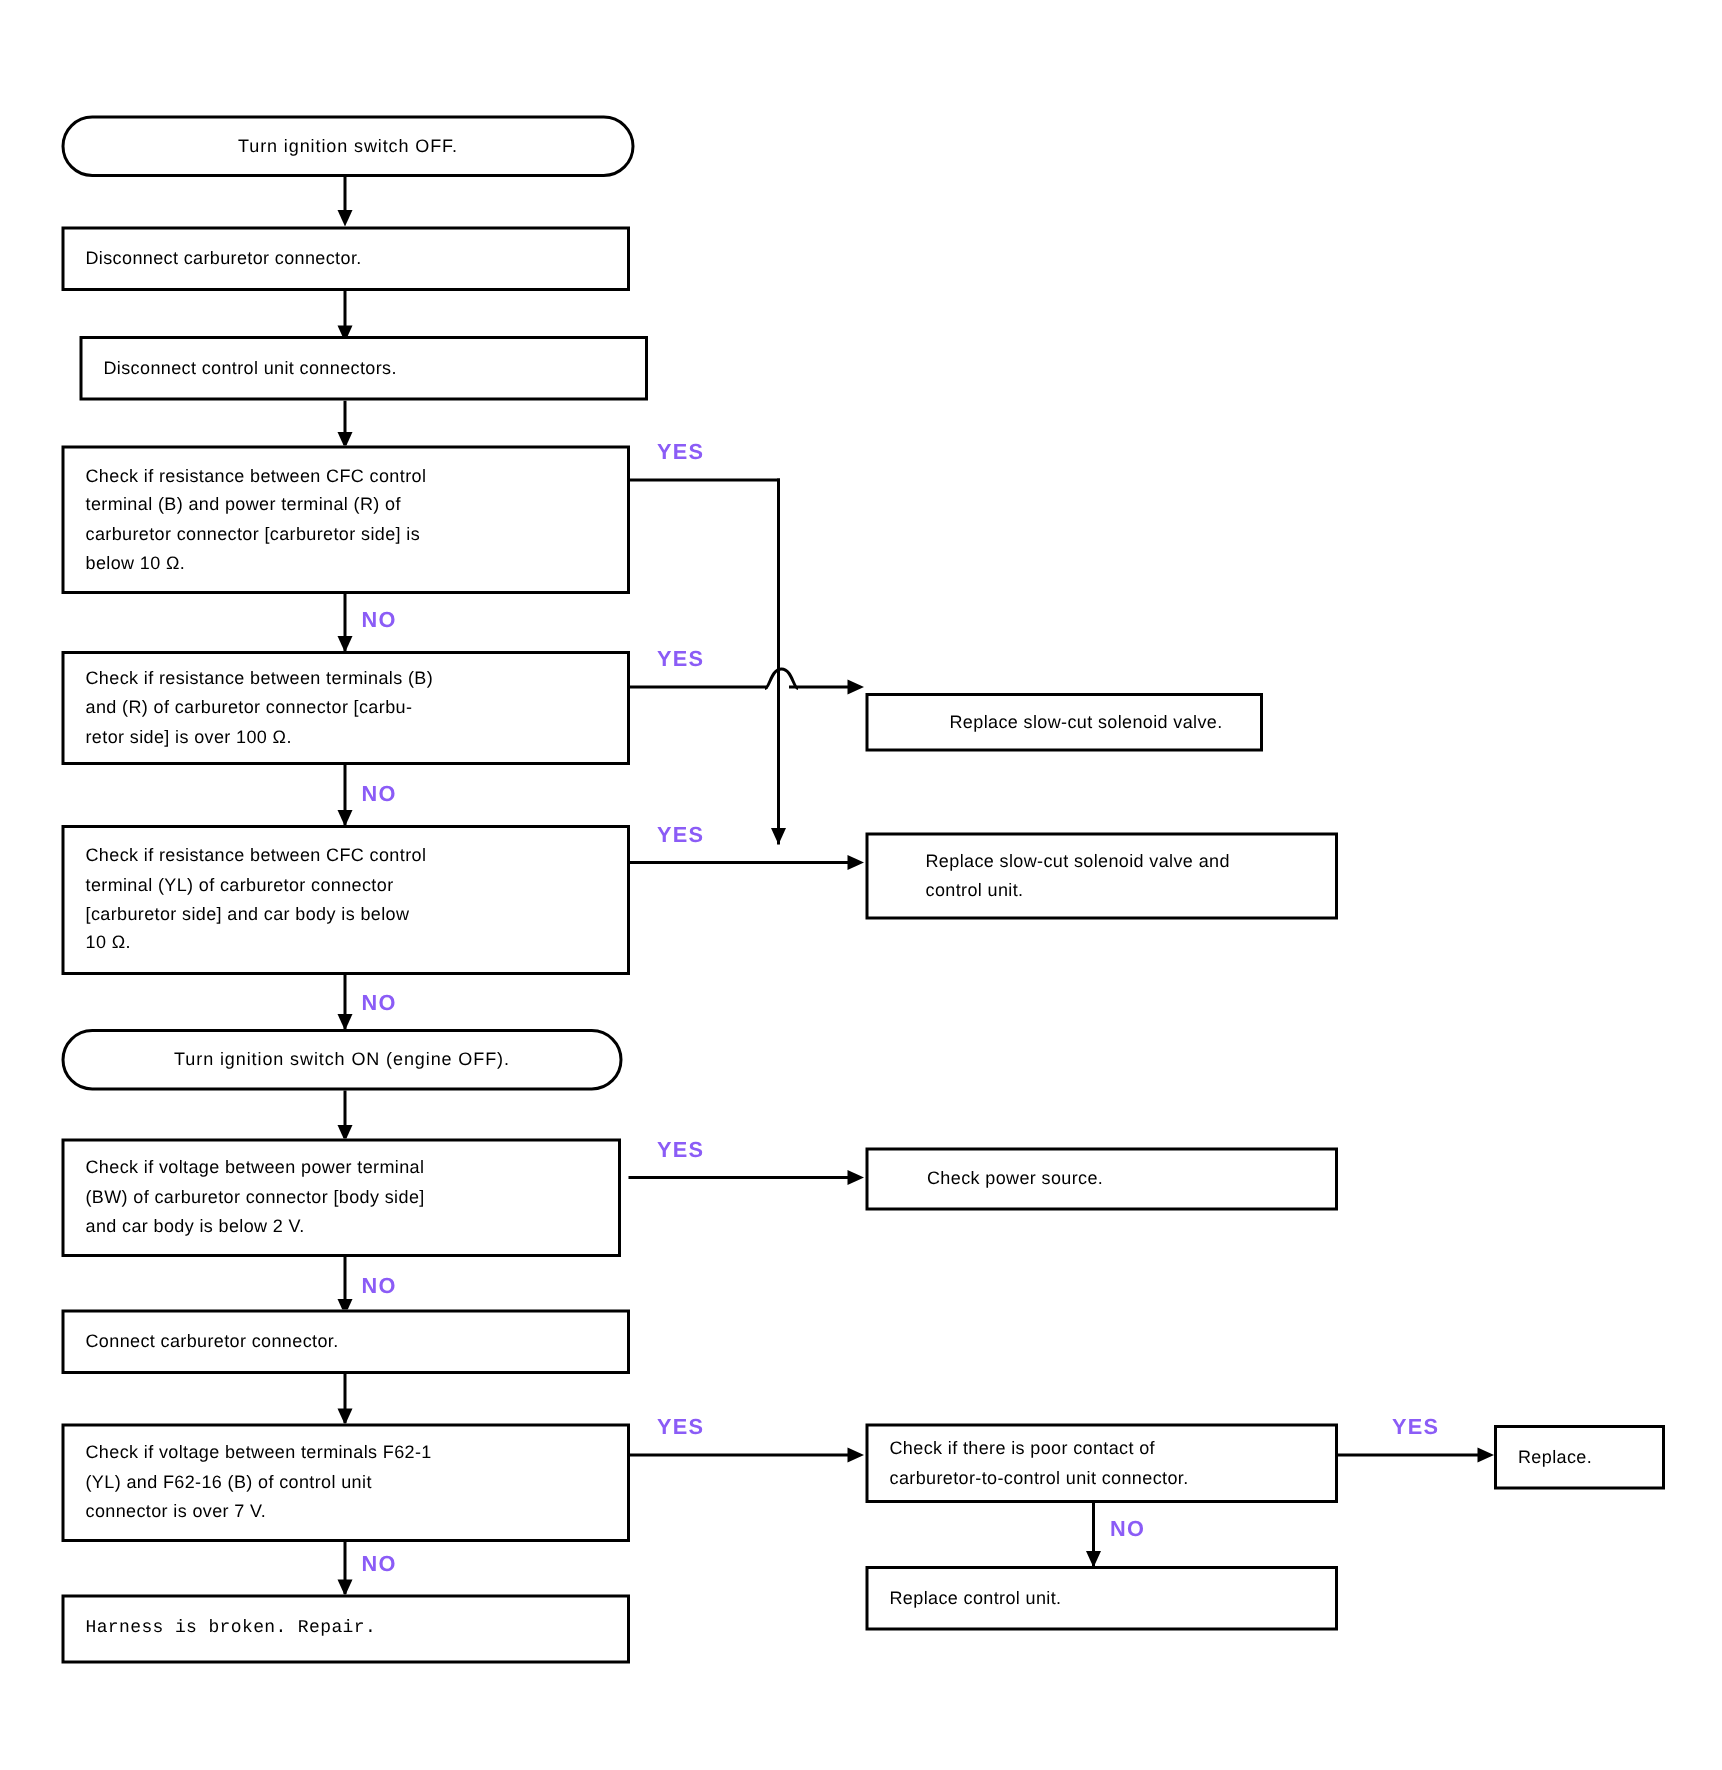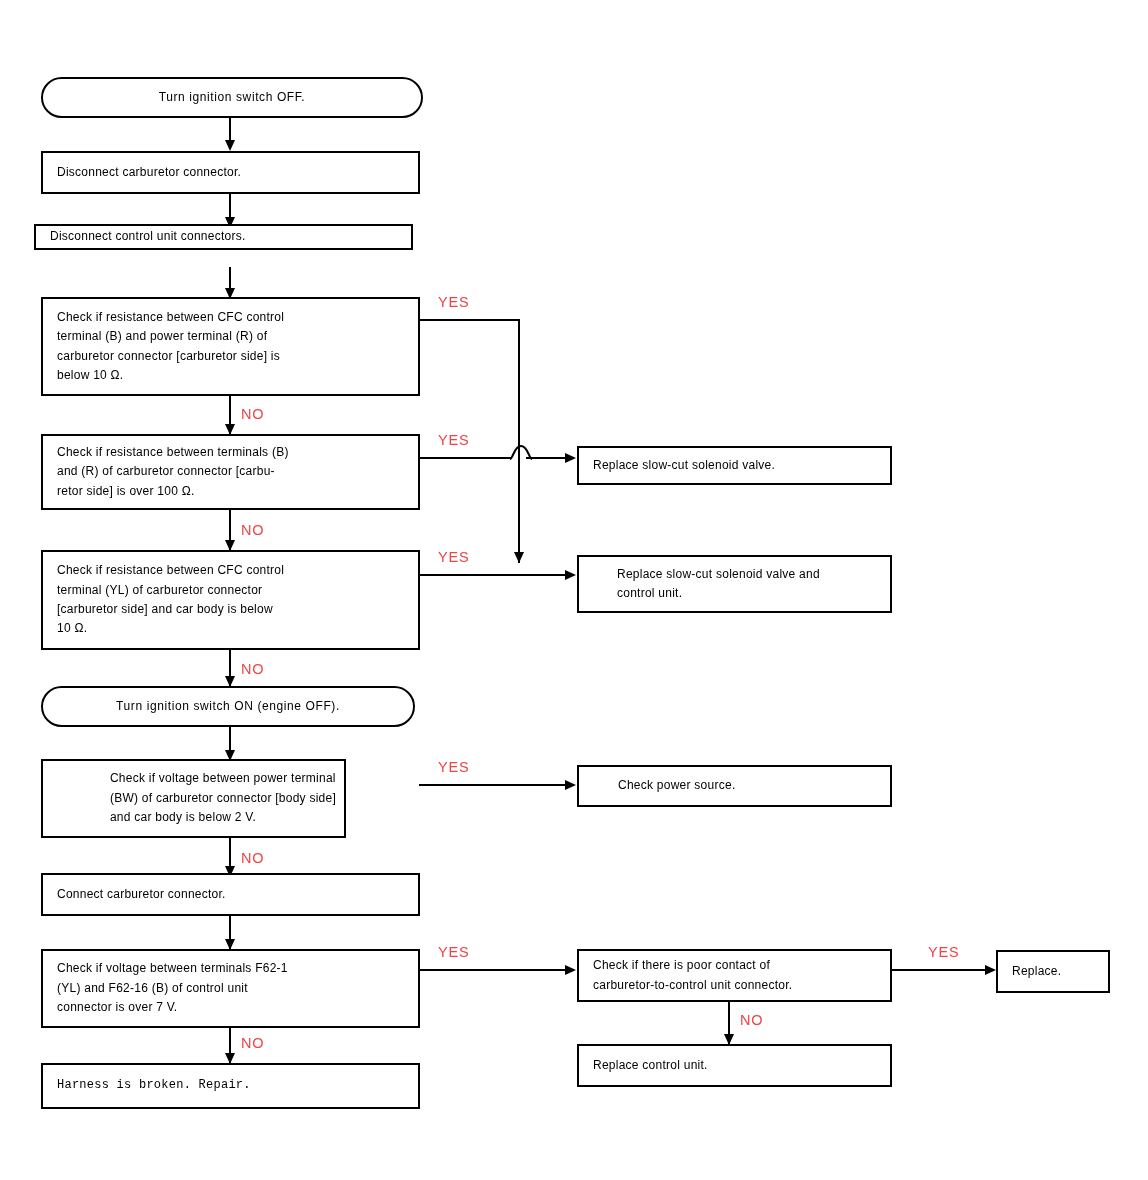"Disconnect control unit connectors." div.node { height: 26px -> 43px; left: 34px -> 53px }
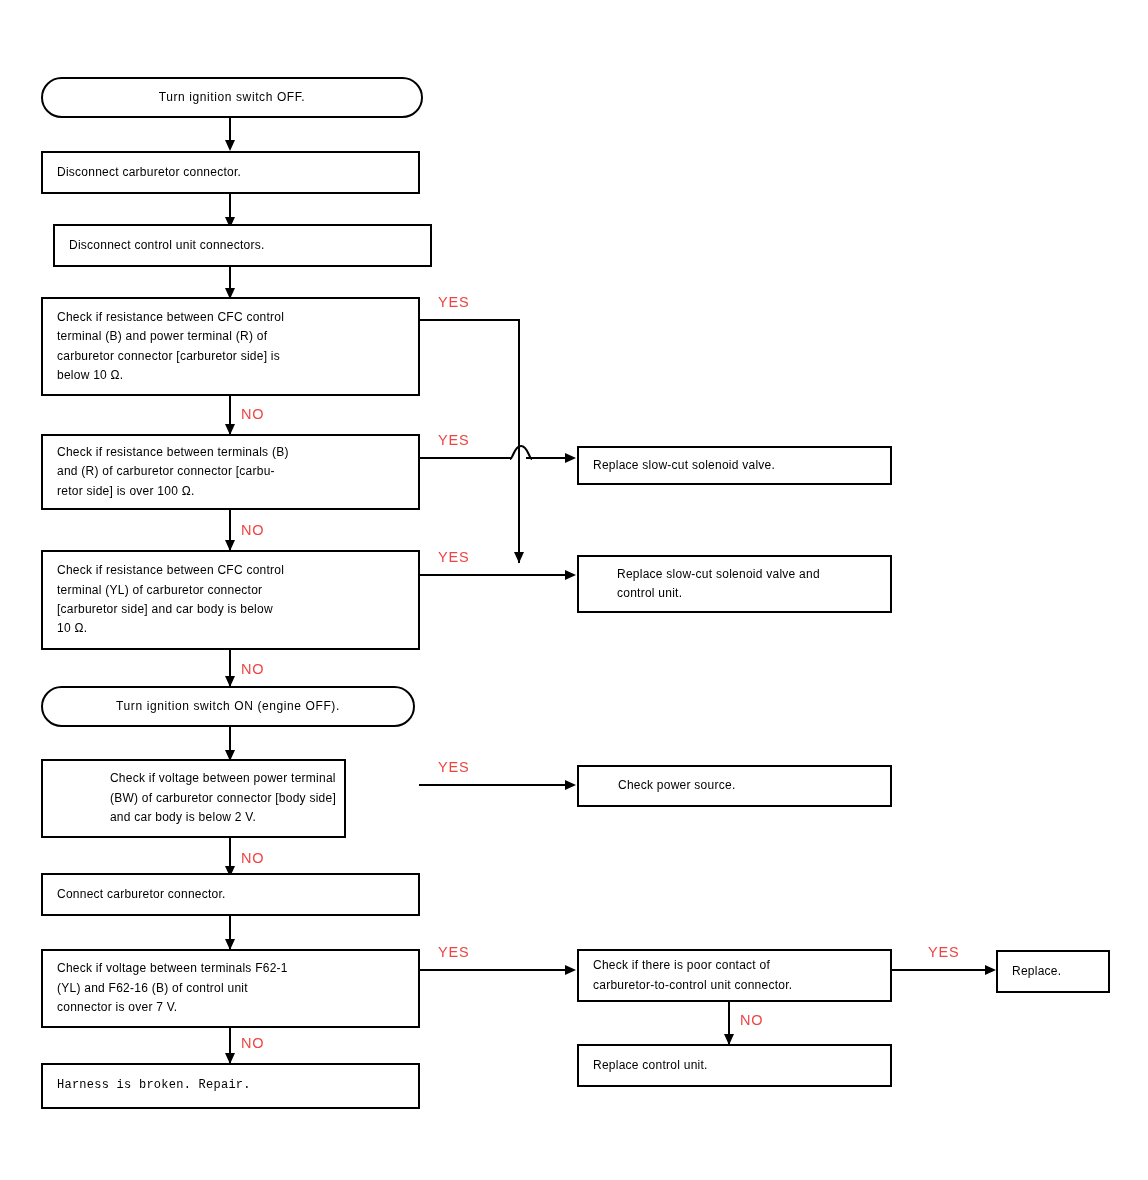"YES" .lbl { color: #ef4444 -> #8b5cf6; font-weight: 400 -> 700 }
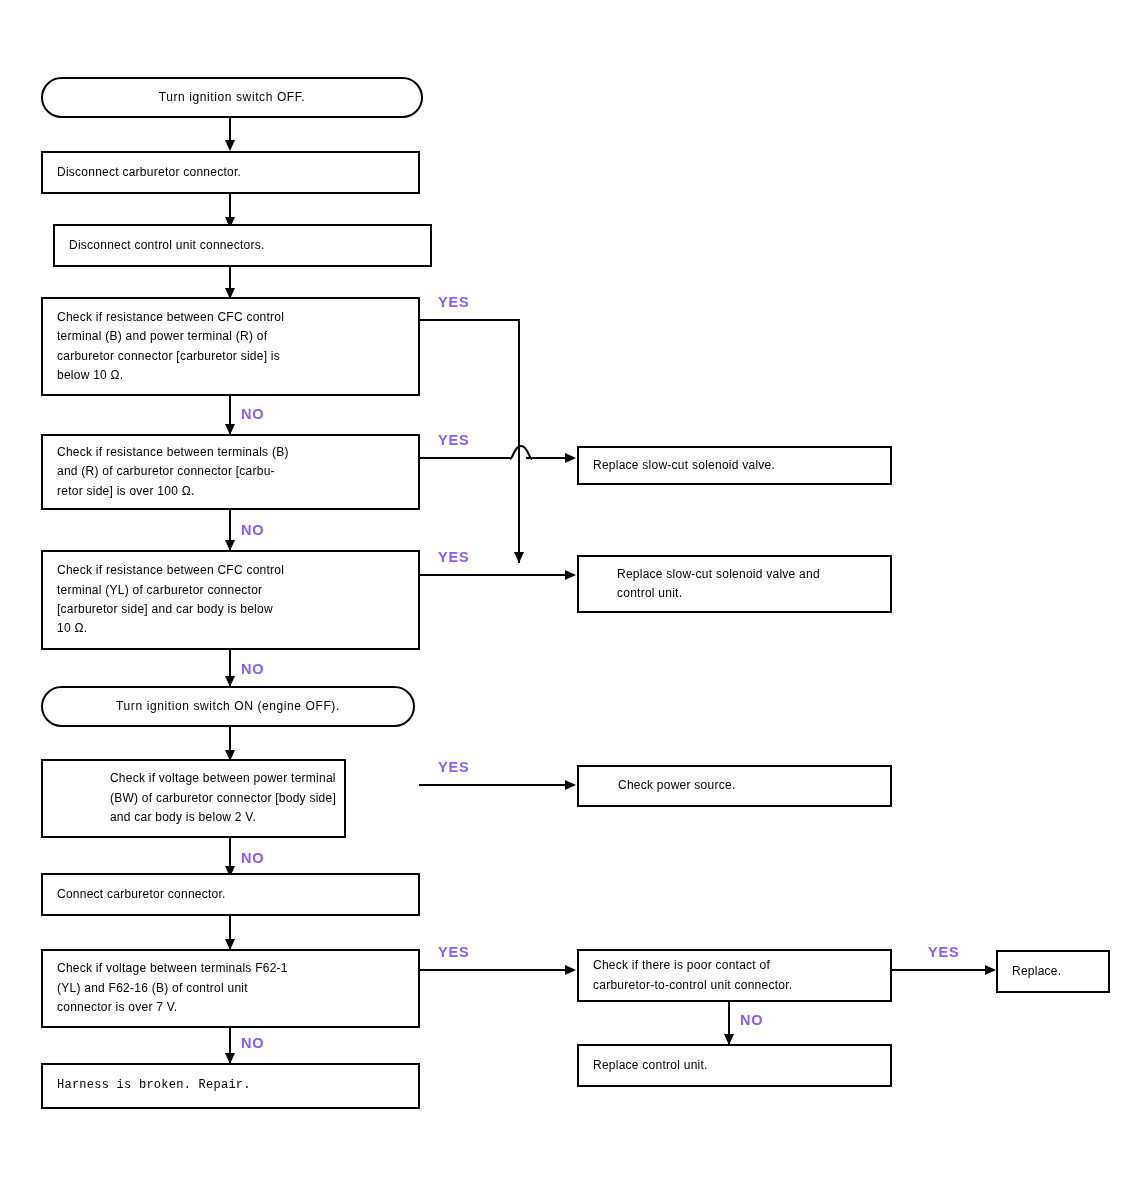"Replace slow-cut solenoid valve." div.node { padding-left: none -> 40px; top: 446px -> 462px; width: 315px -> 265px }
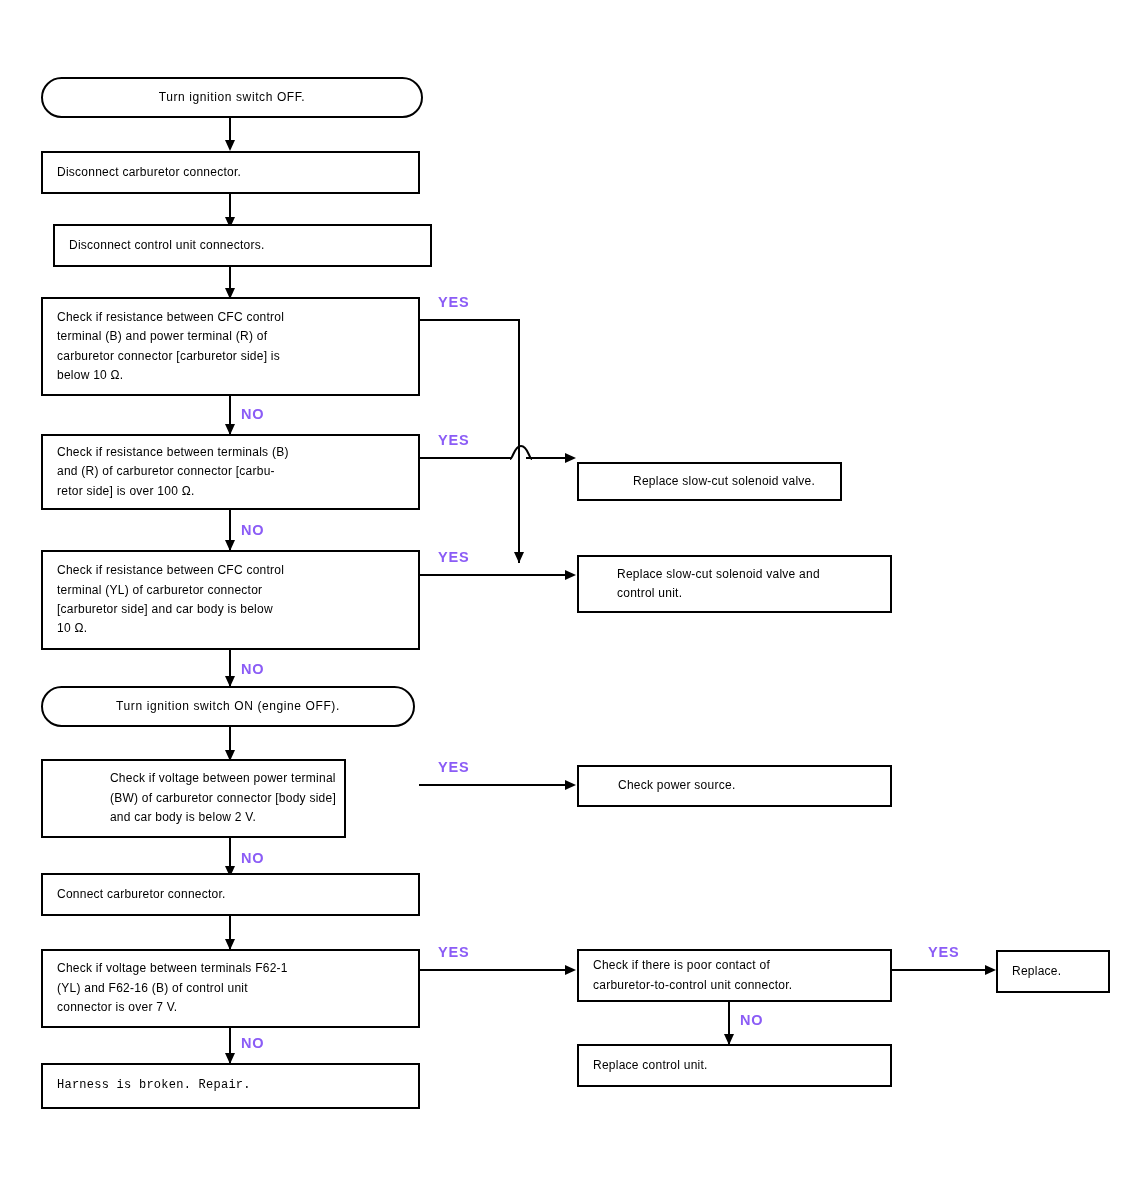"Check if voltage between power" div.node { justify-content: flex-end -> none; width: 305px -> 373px }
